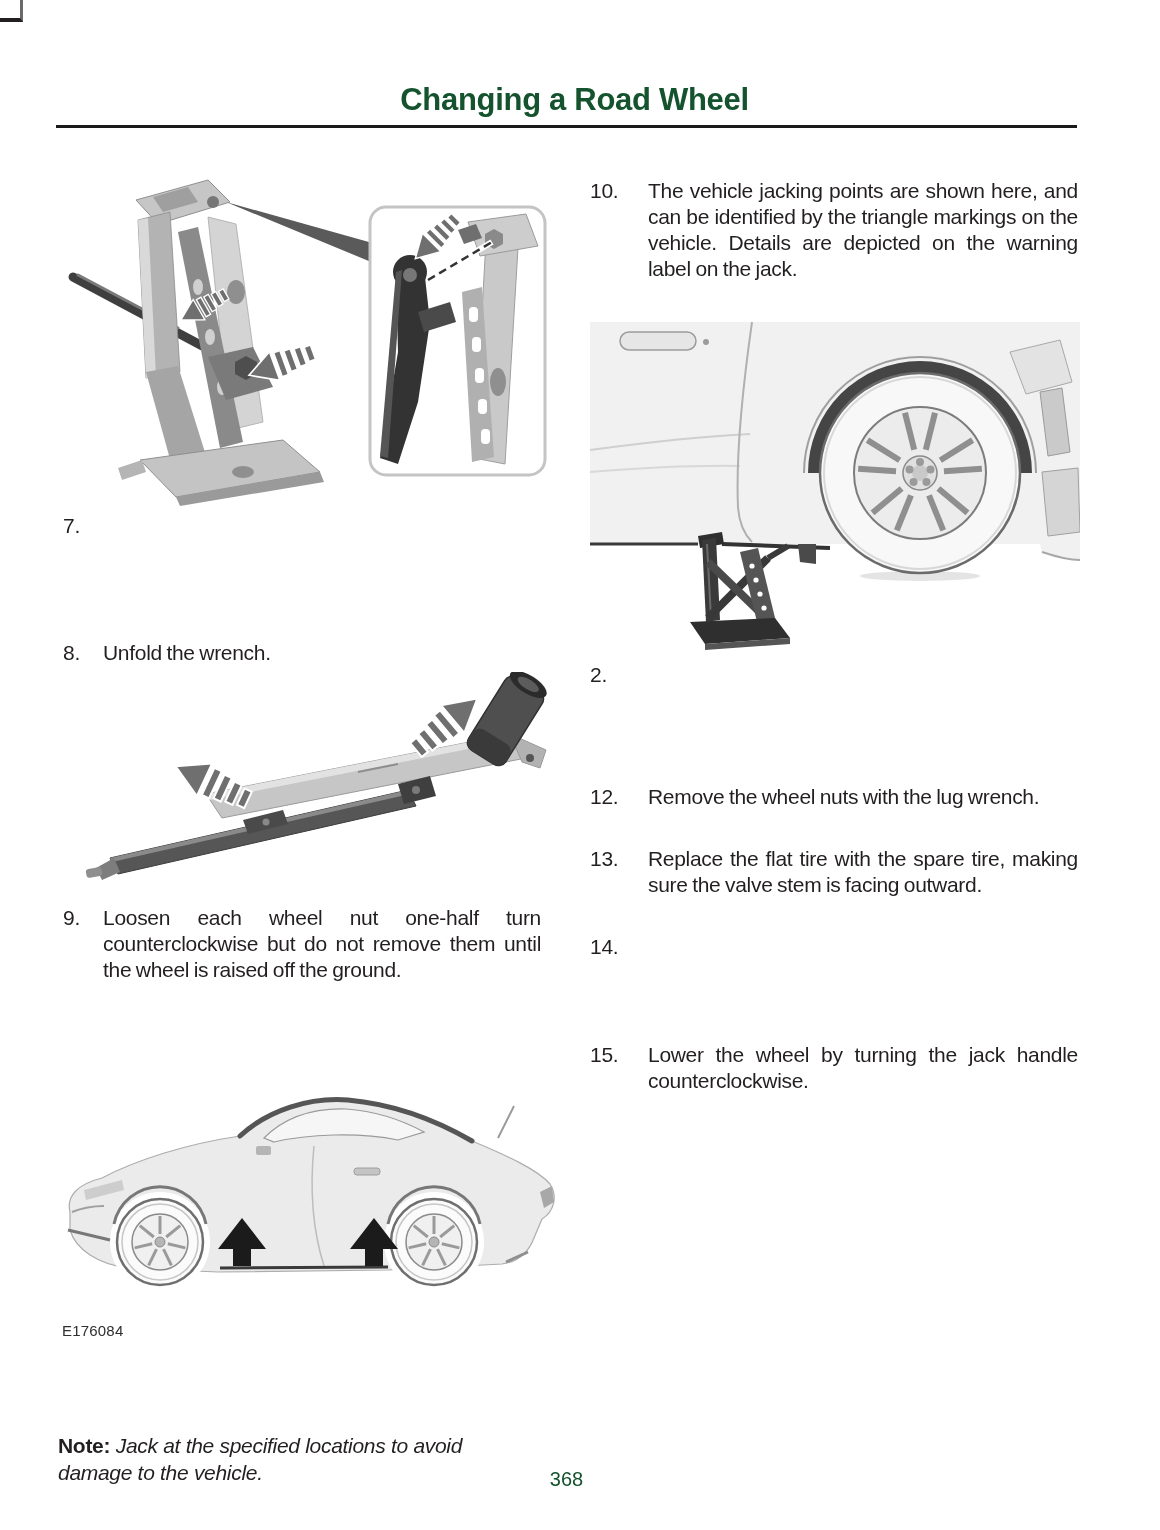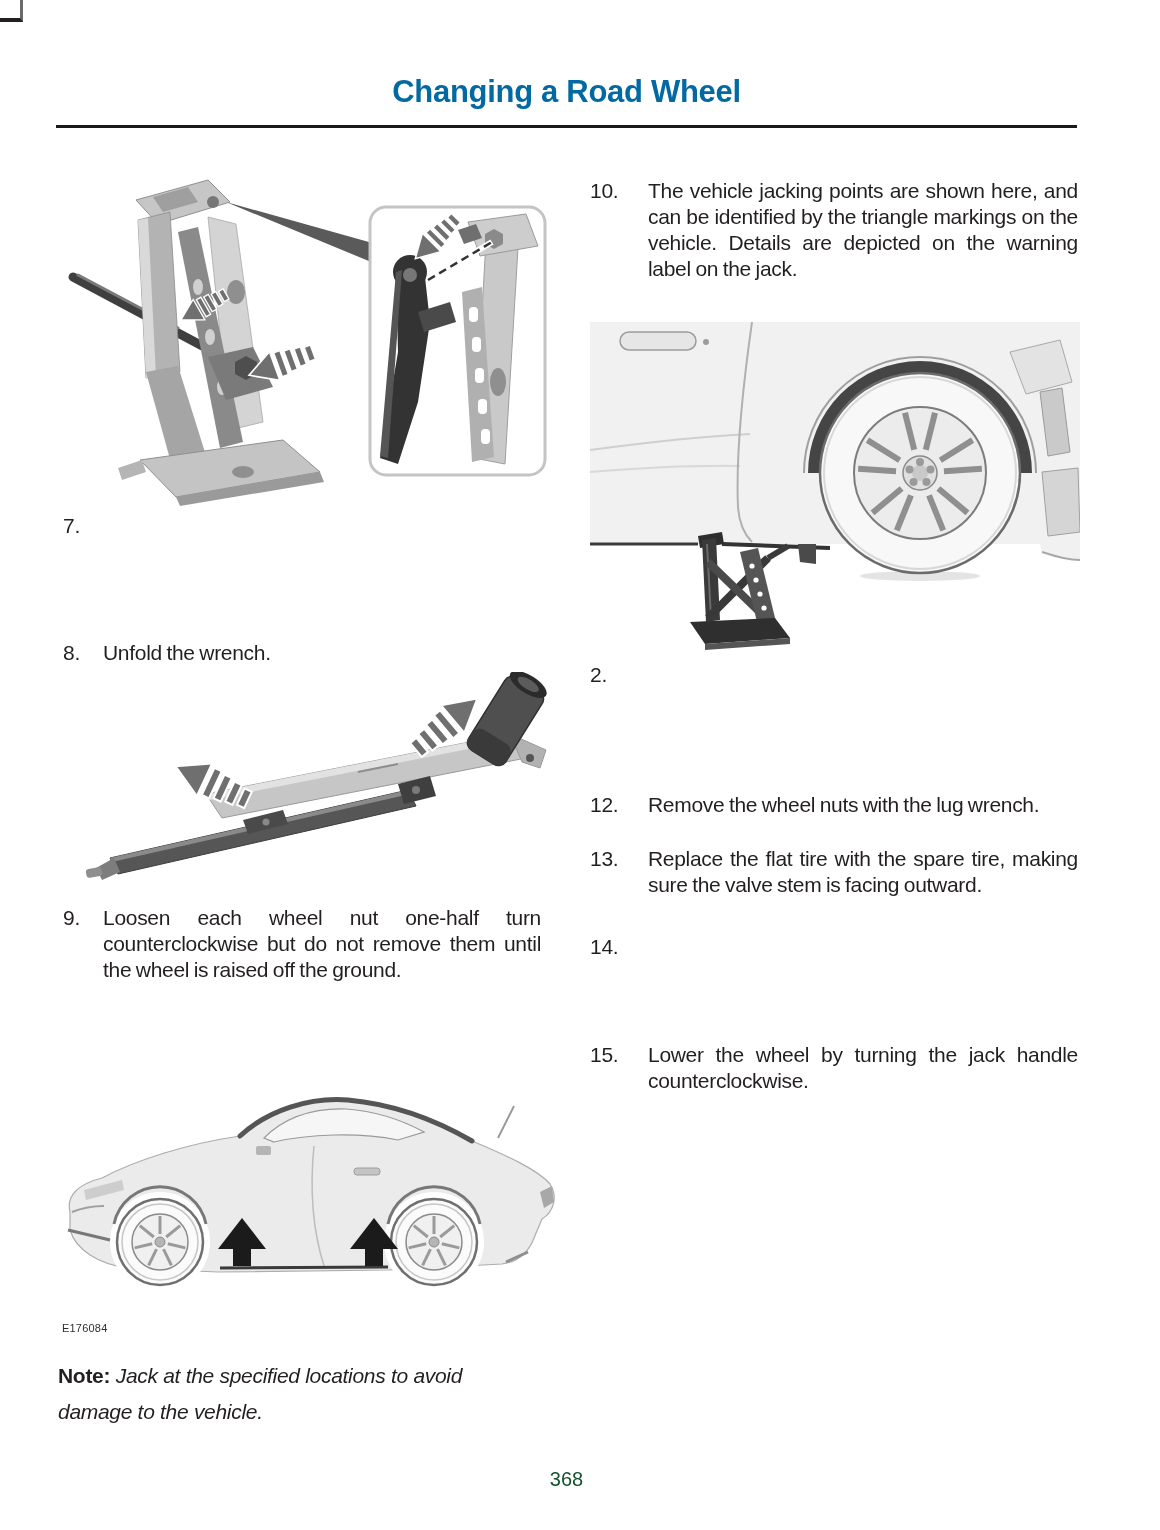"Changing a Road Wheel" .page-title { color: #0369a1 -> #14532d; margin: 0 -> 8px }
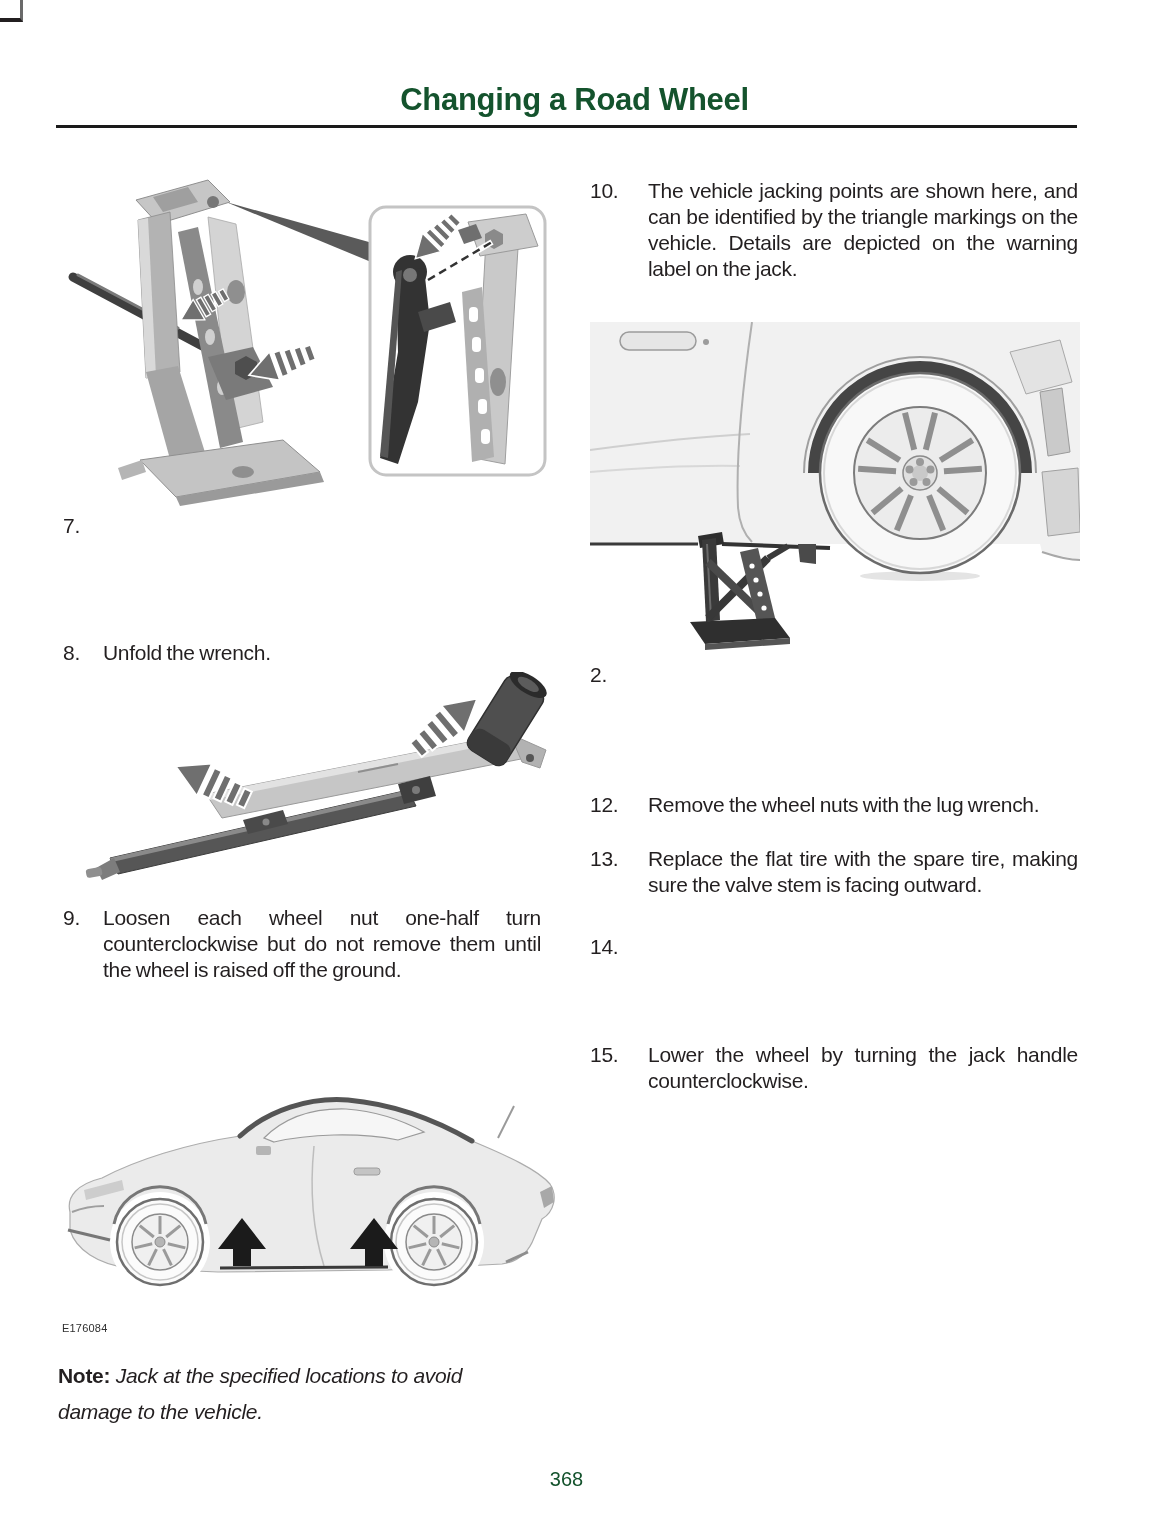"12." div.step { margin-top: 8px -> none }
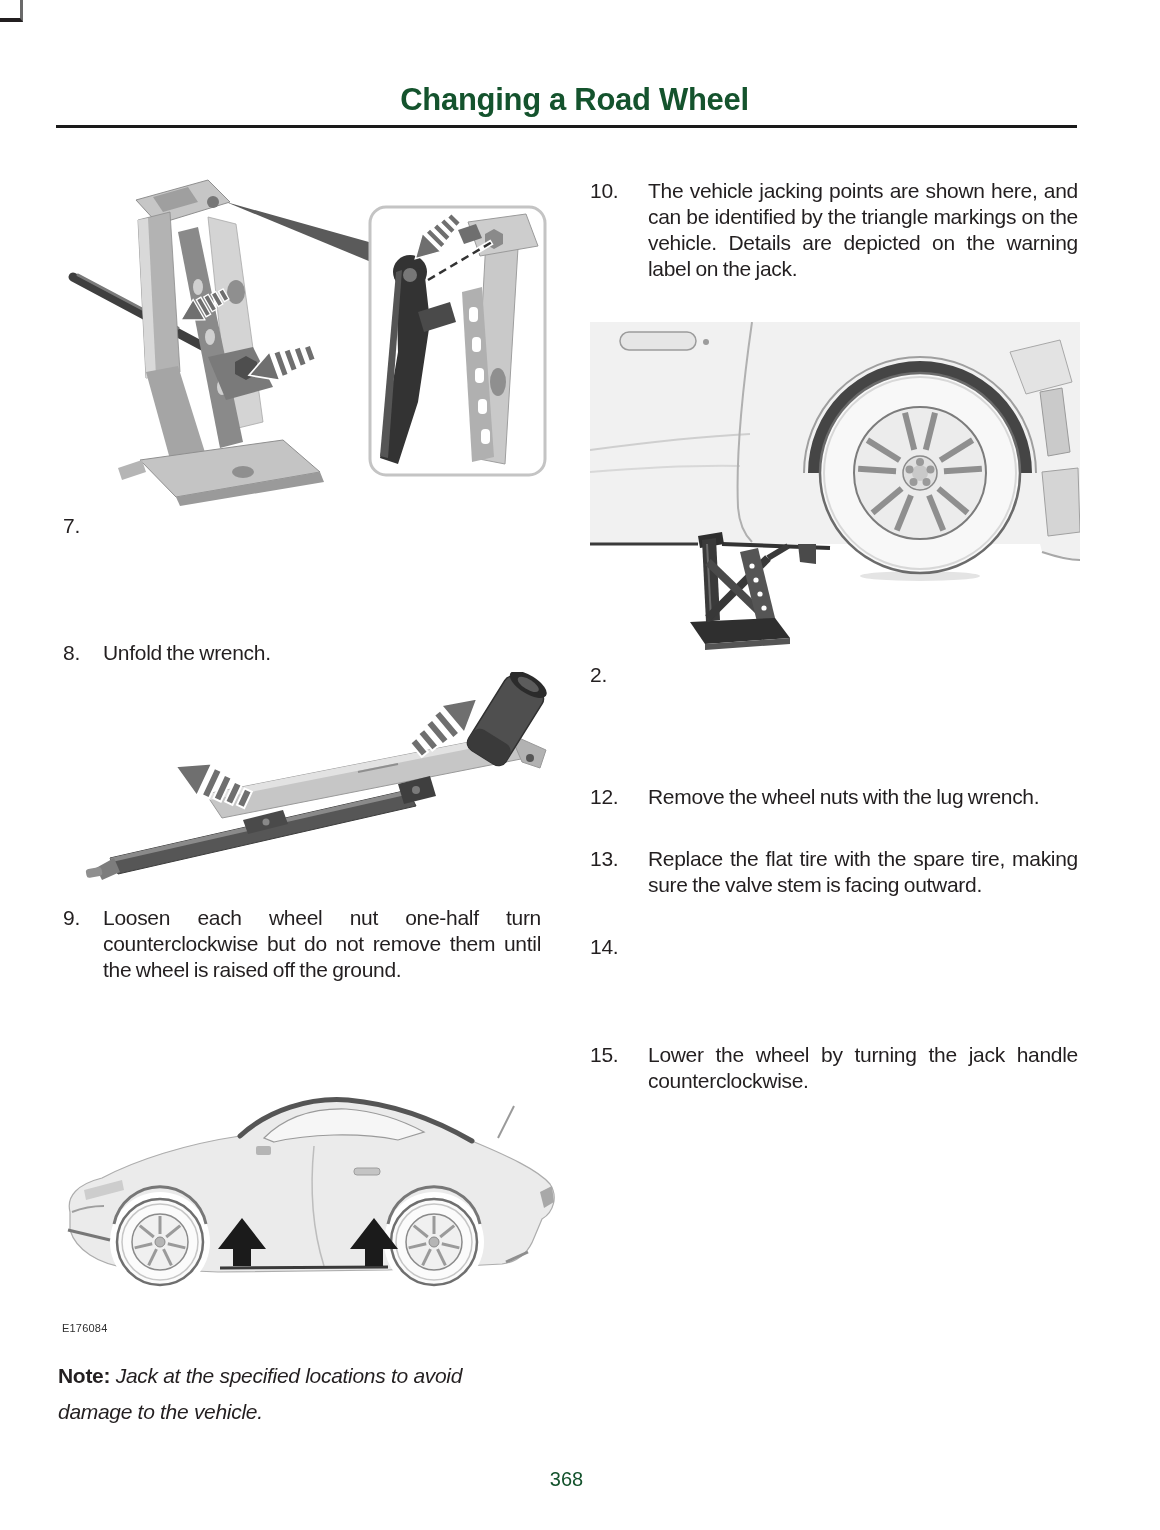"E176084" .figure-label { font-size: 11px -> 15px }
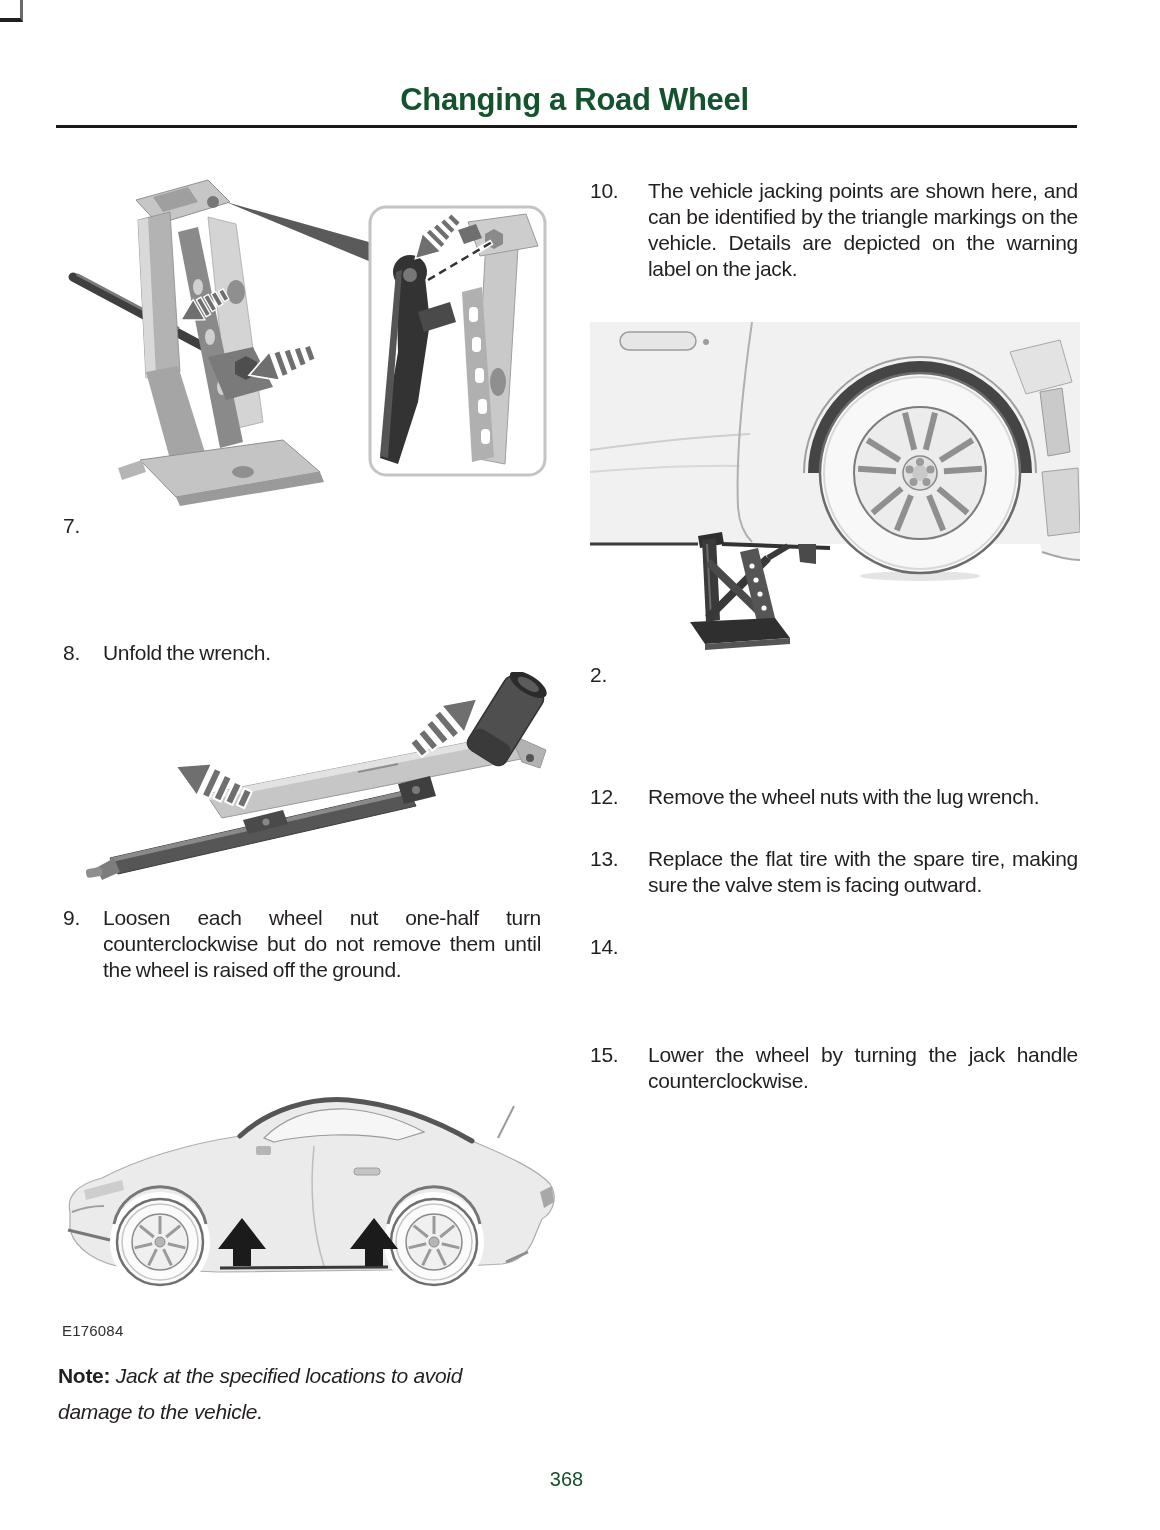"Note: Jack at the specified" .note { line-height: 36px -> 27px; top: 1358px -> 1432px }
